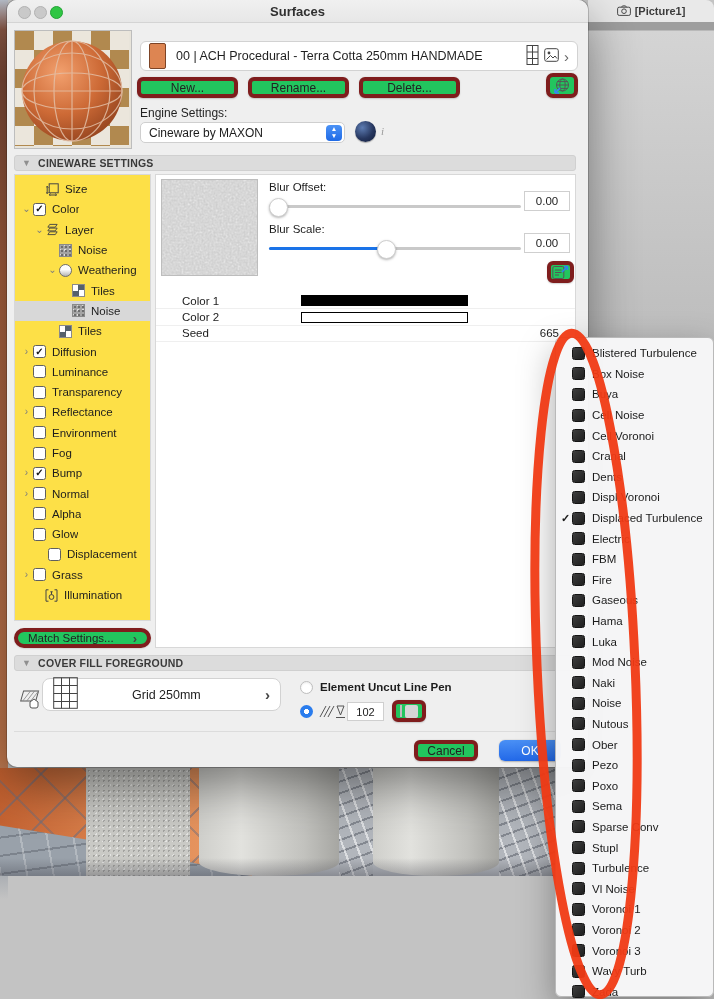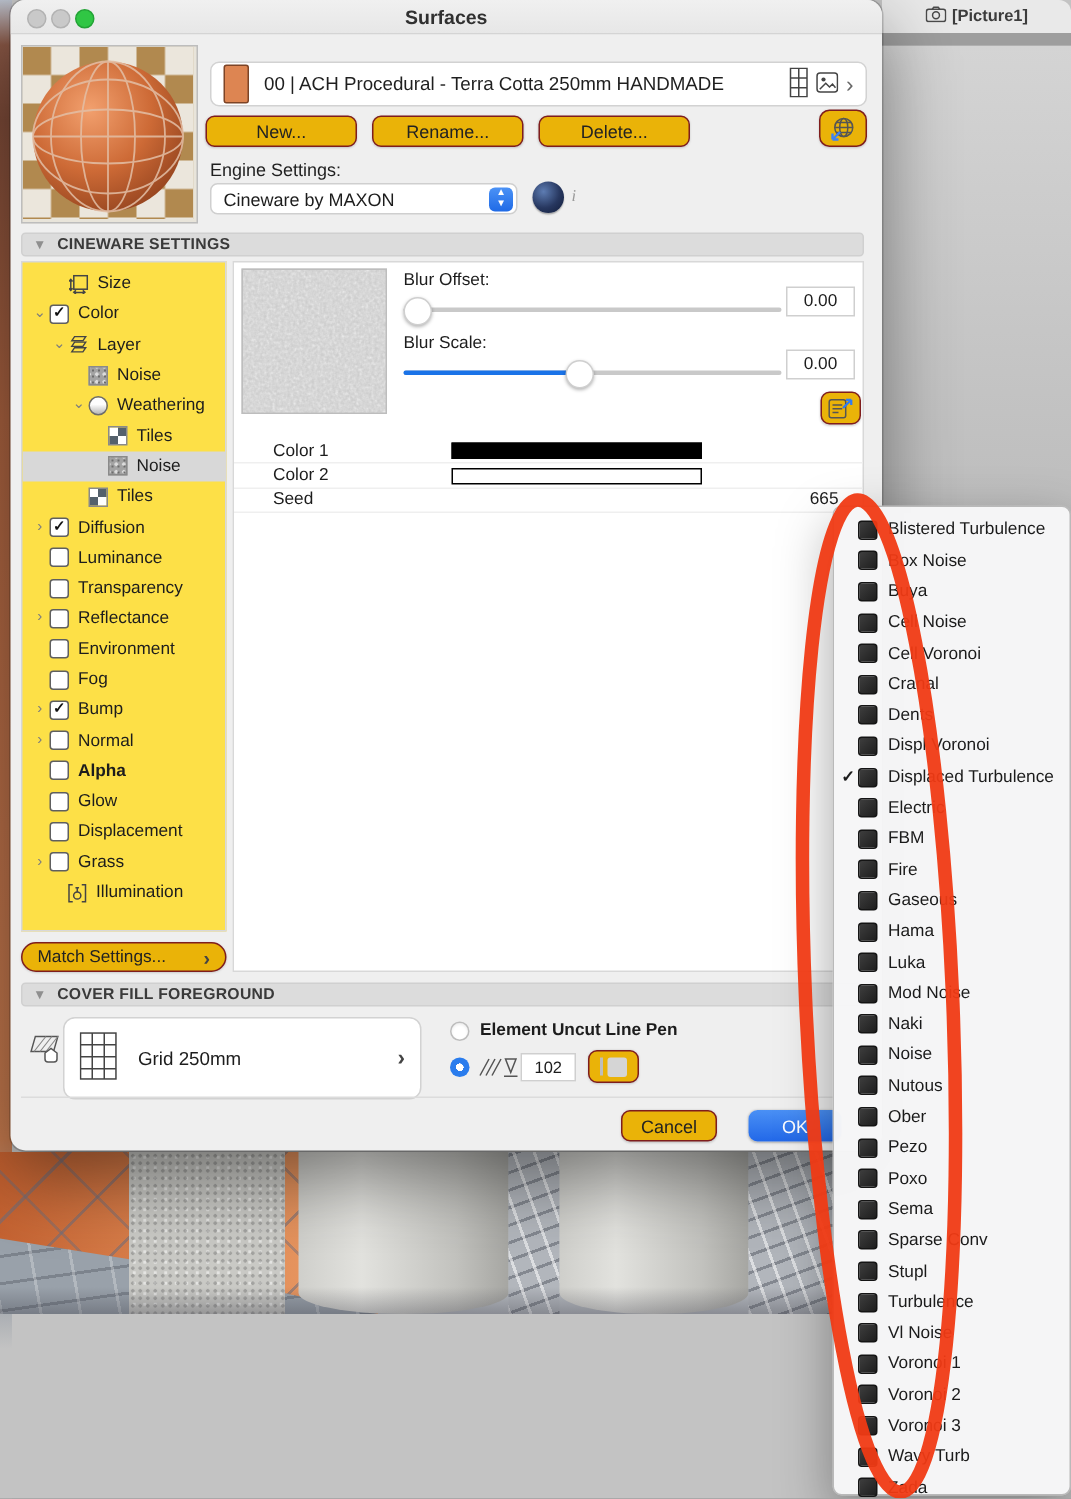"New..." .mac-btn { background: #eab308 -> #22c55e; border: 1px solid #7f1d1d -> 4px solid #7f1d1d }
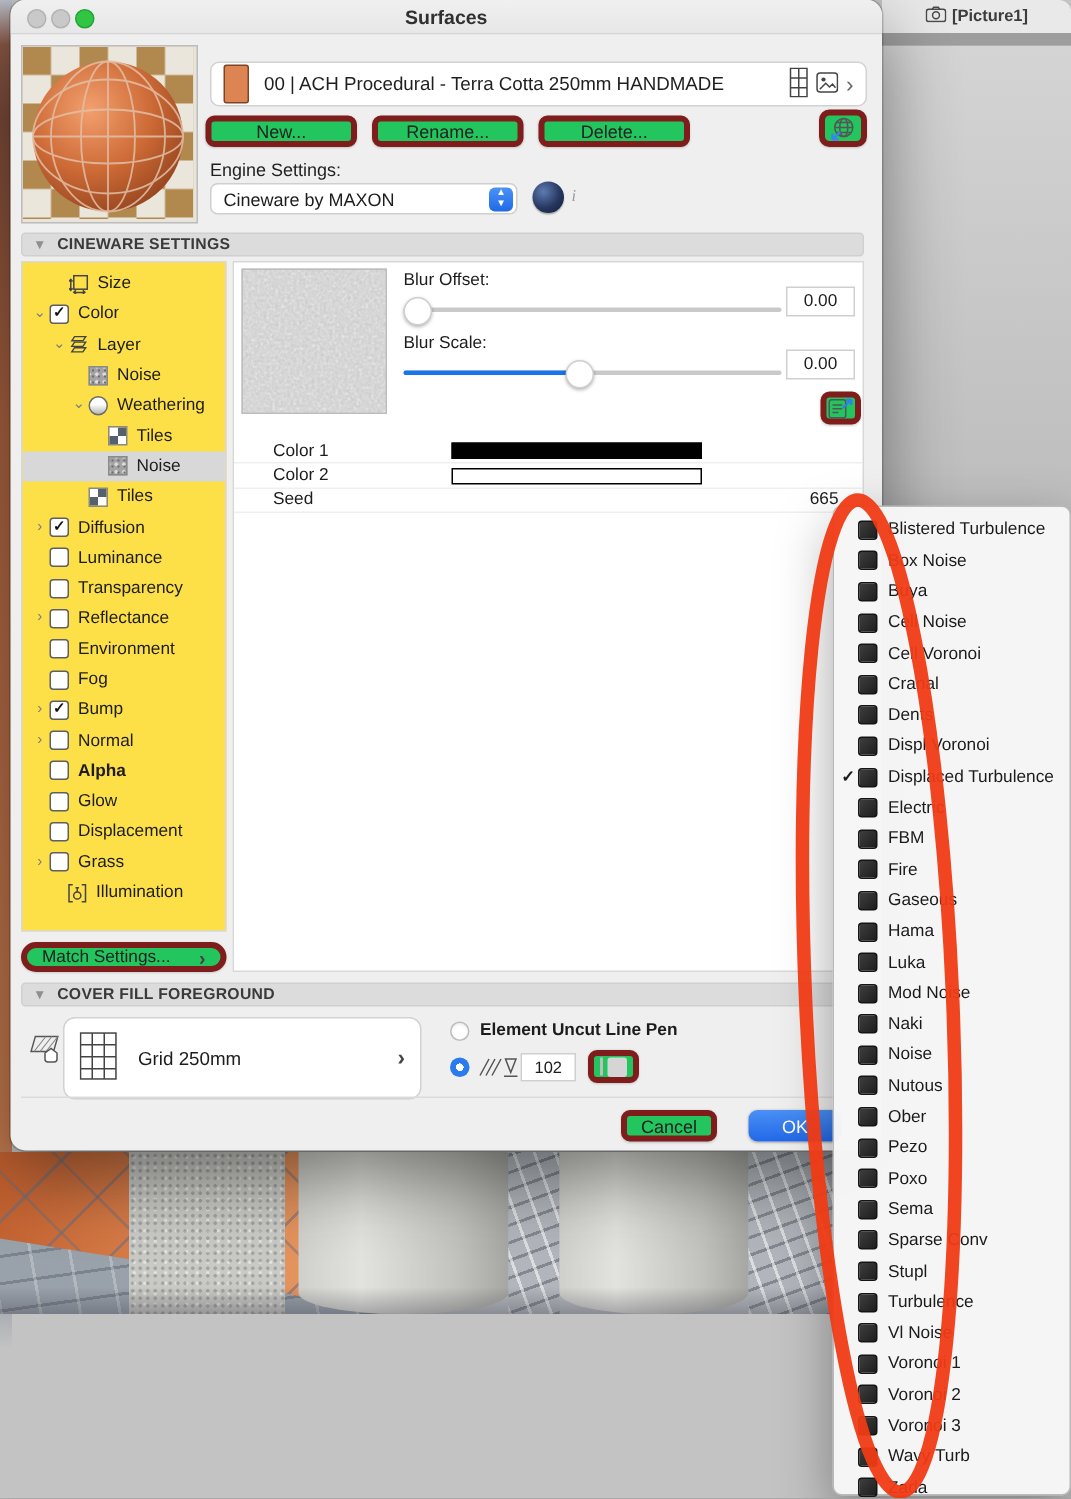"Alpha" div.tree-row { font-weight: bold -> none }
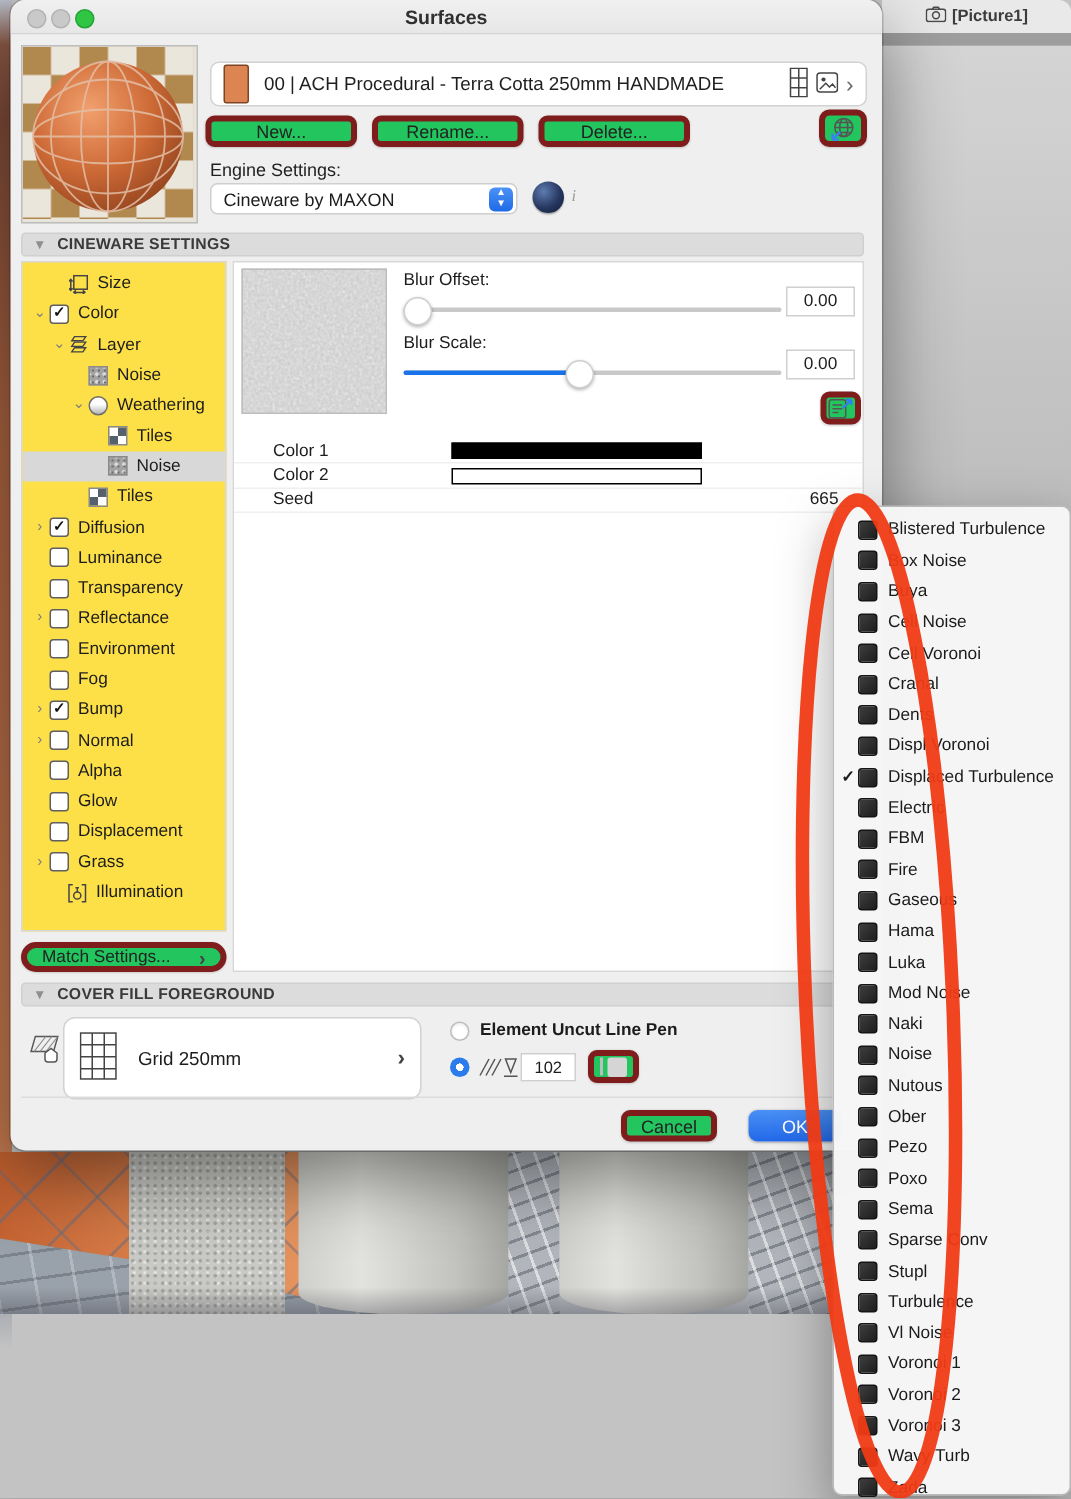"Displacement" div.tree-row { padding-left: 5px -> 20px }
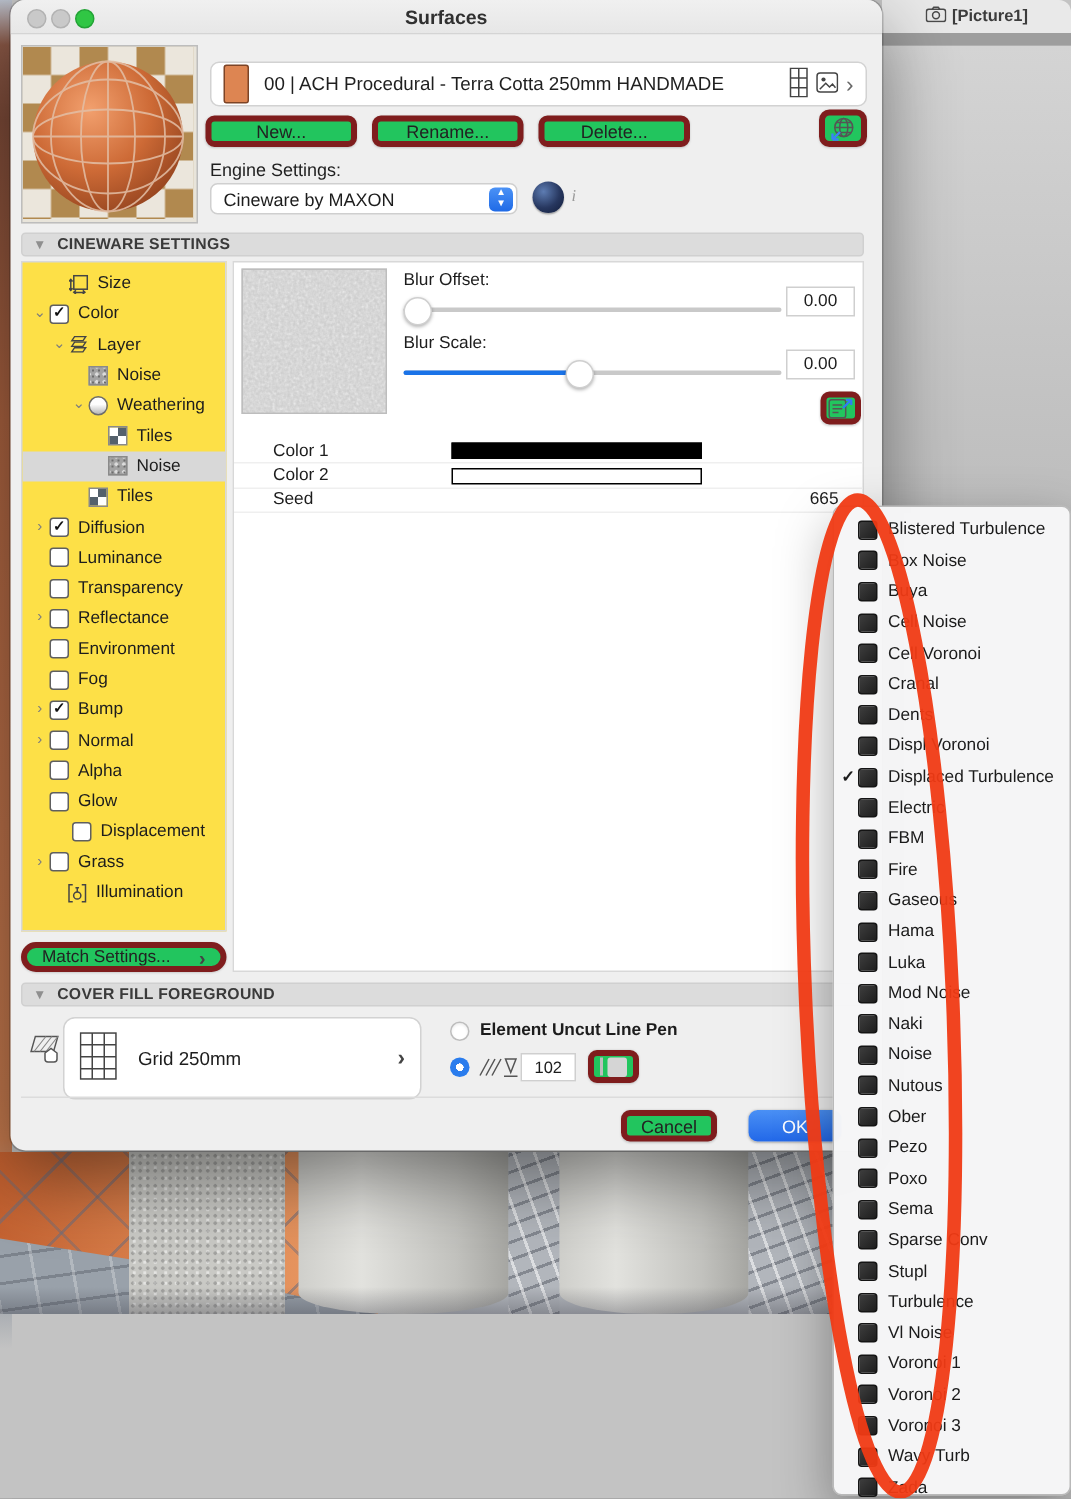"Grid 250mm" .grid-btn { gap: none -> 40px; height: 55px -> 33px }
